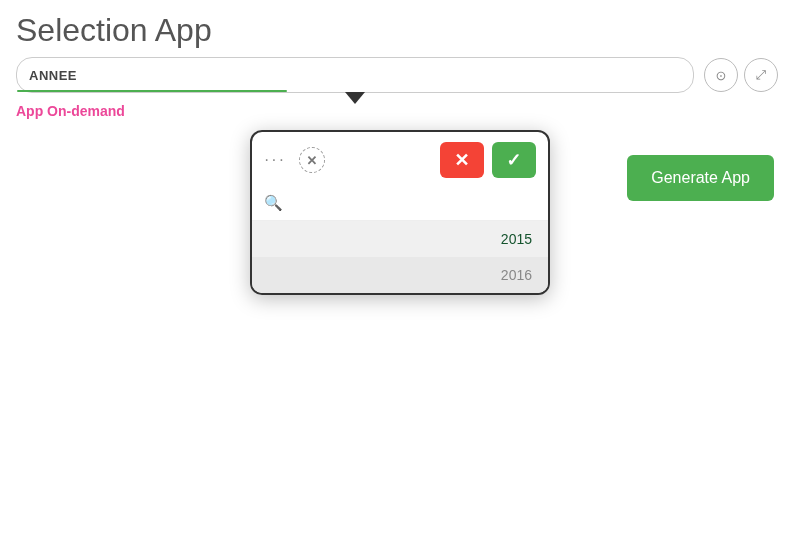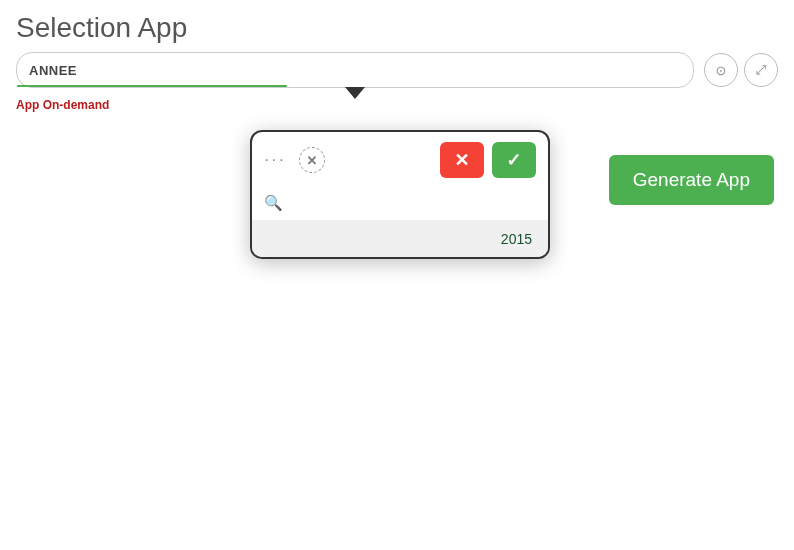"Selection App" .app-title { font-size: 28px -> 32px }
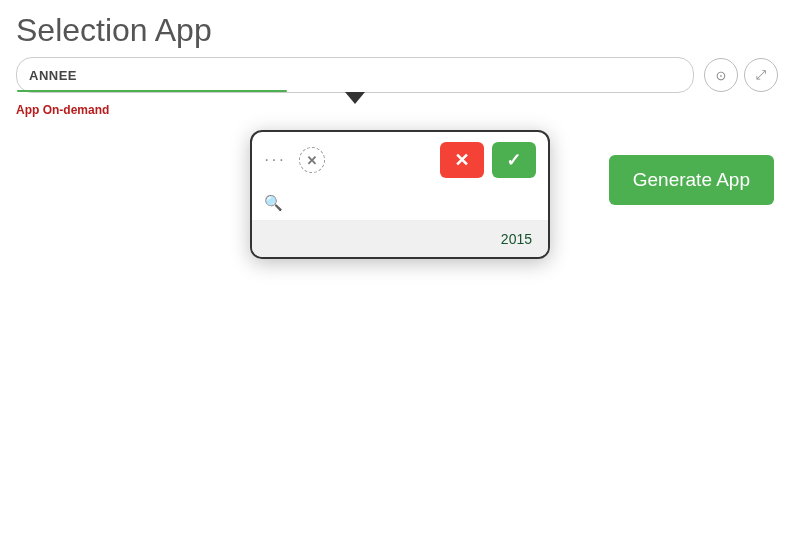"App On-demand" .app-label { color: #b91c1c -> #ec4899; font-size: 12px -> 14px }
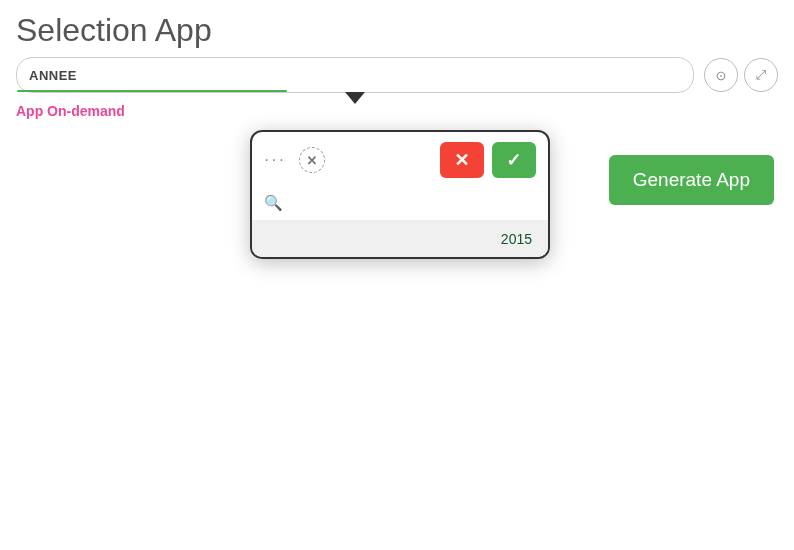"Generate App" .generate-btn { font-size: 19px -> 16px }
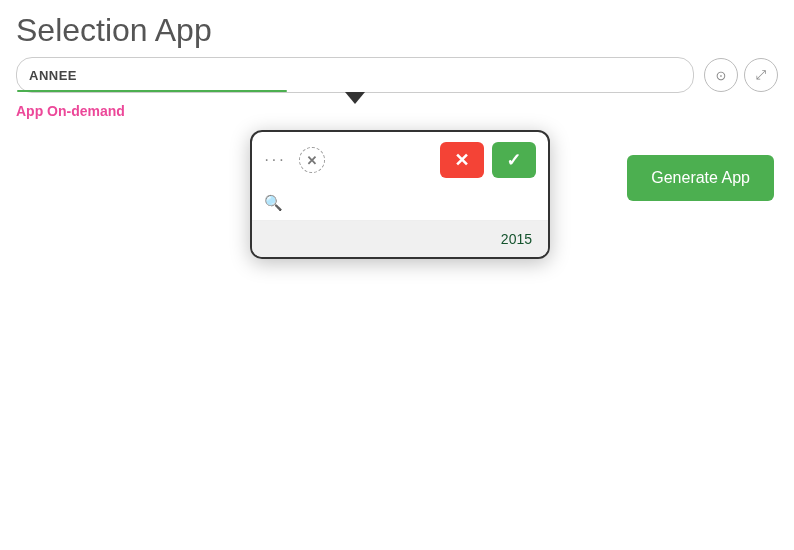"2016" div.list-item { html: none -> <div> 2016 </div> }
